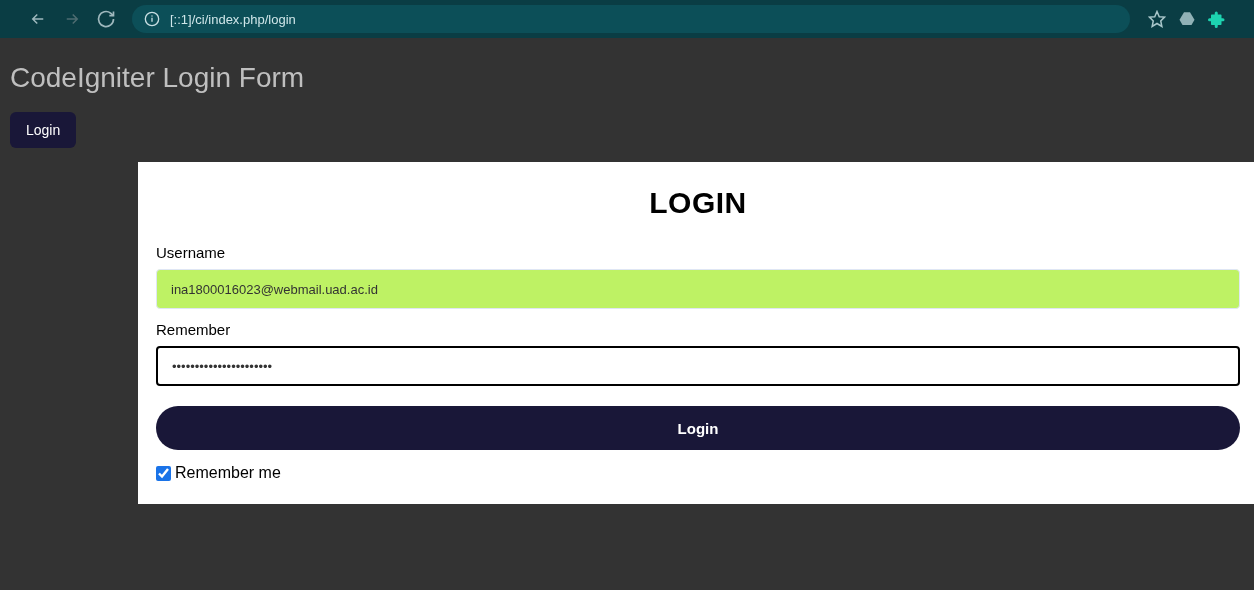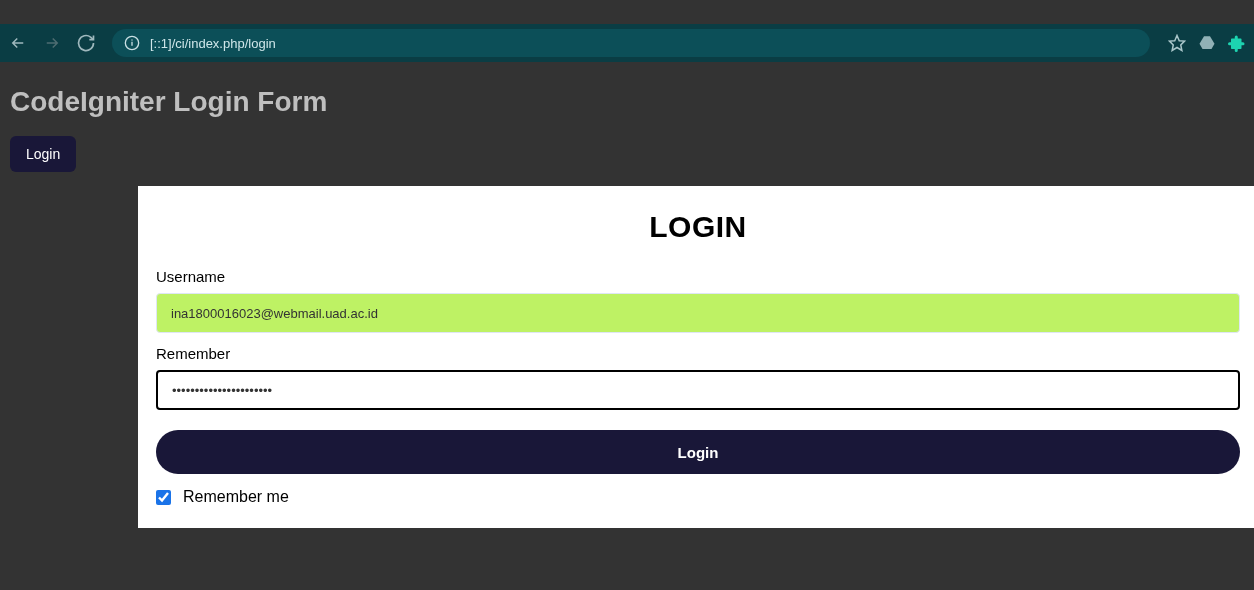"[::1]/ci/index.php/login" .browser-toolbar { margin-top: 24px -> none; padding: 0 4px -> 0 24px }
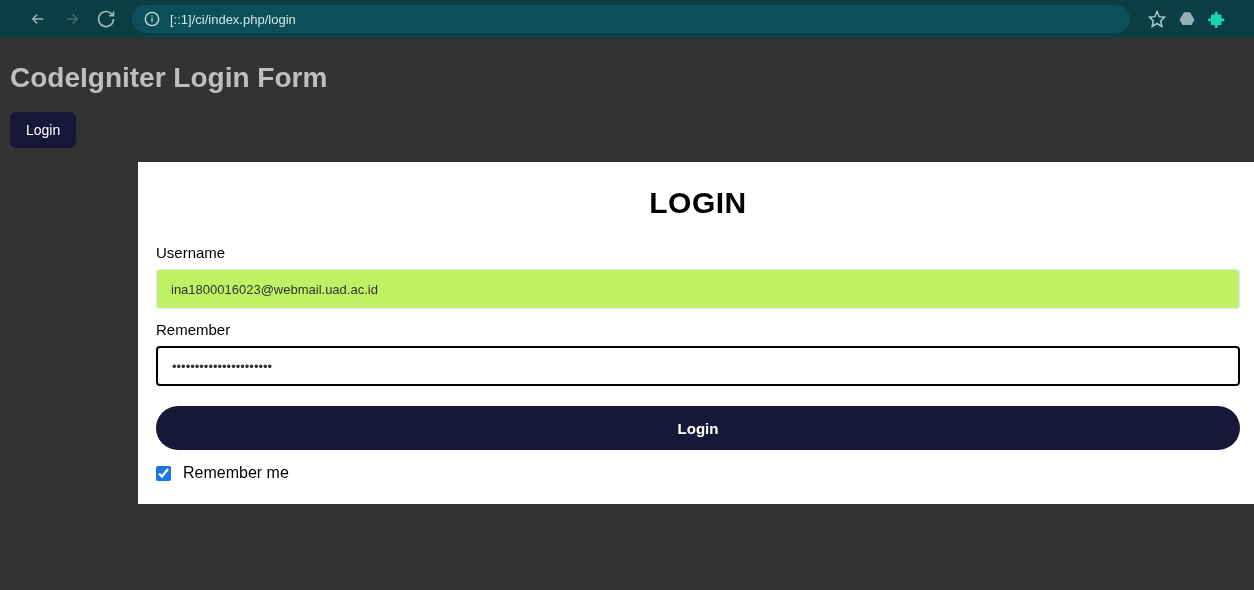"CodeIgniter Login Form" .page-title { font-weight: 700 -> 400 }
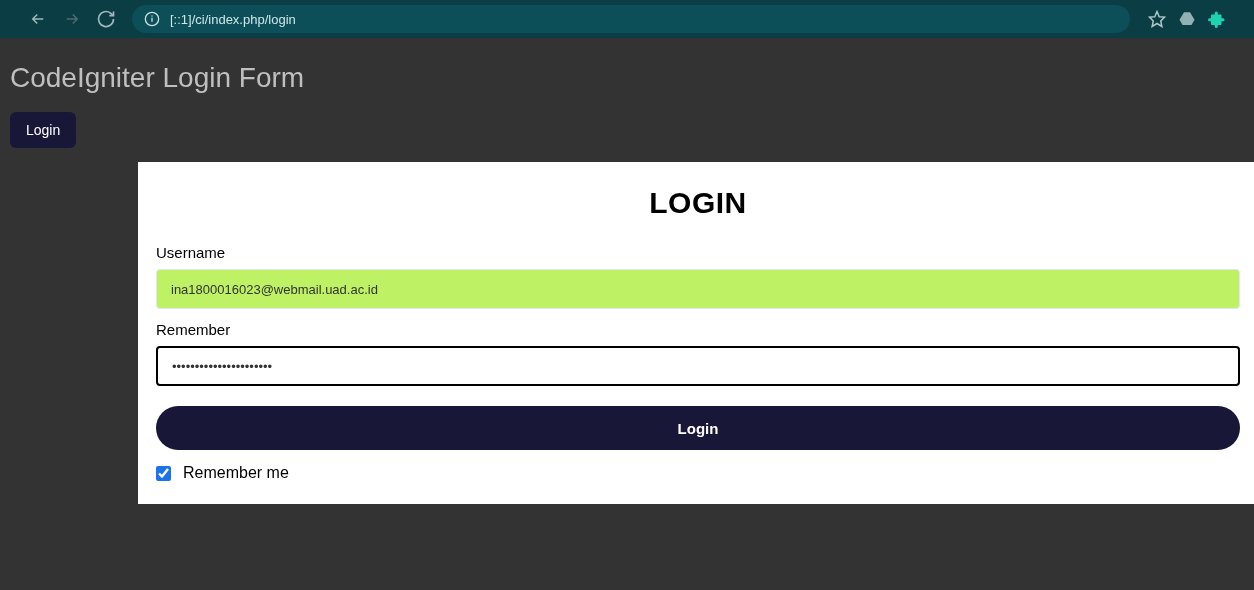"Remember me" .remember-row { gap: 12px -> 4px }
